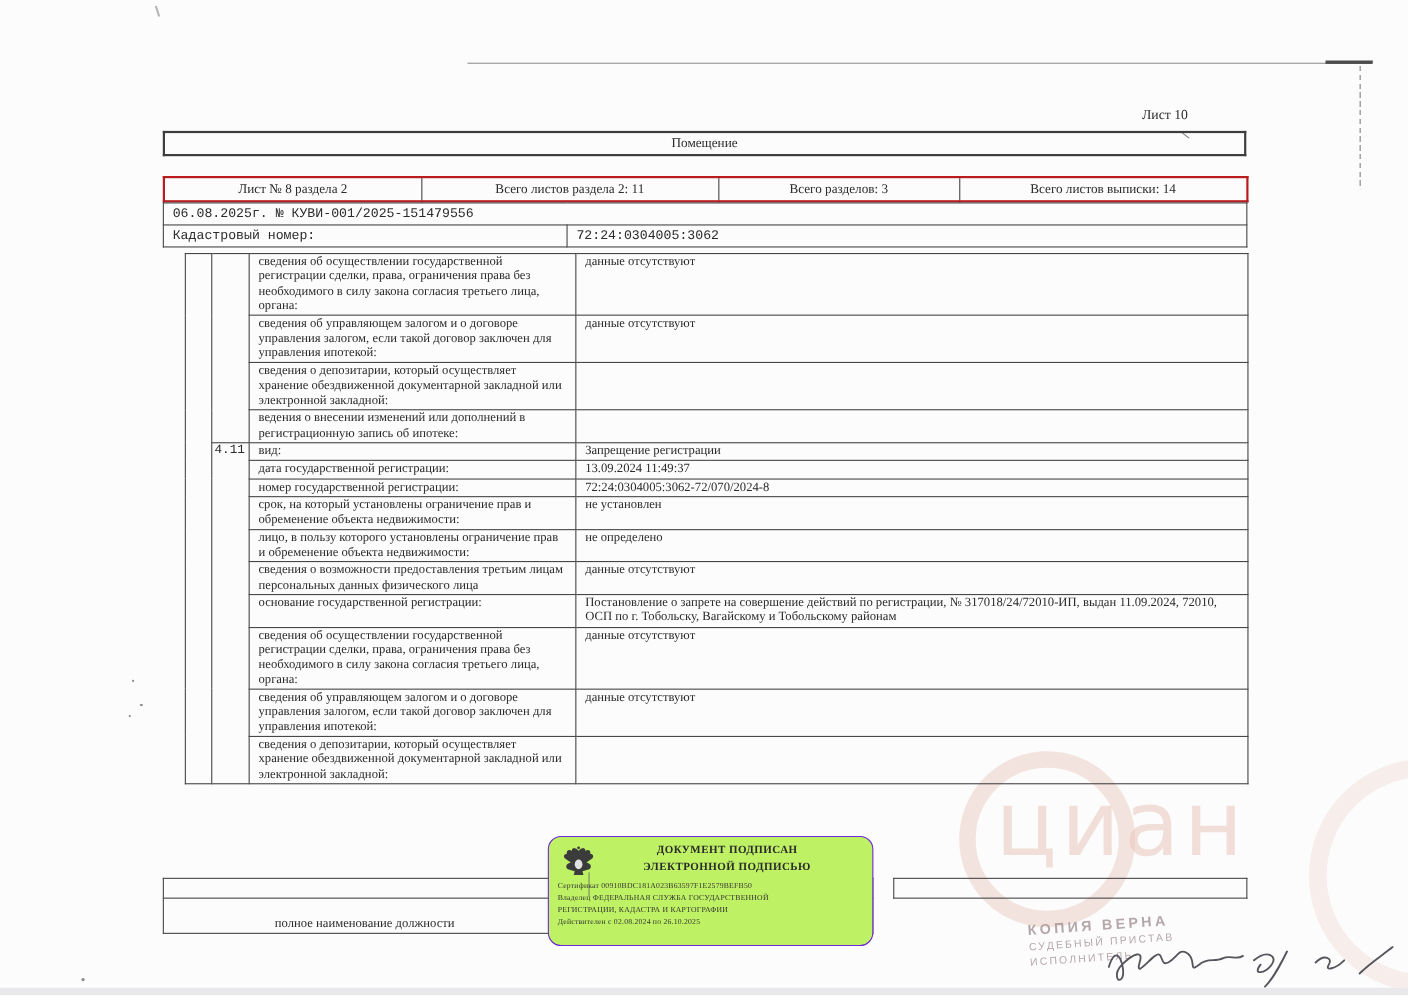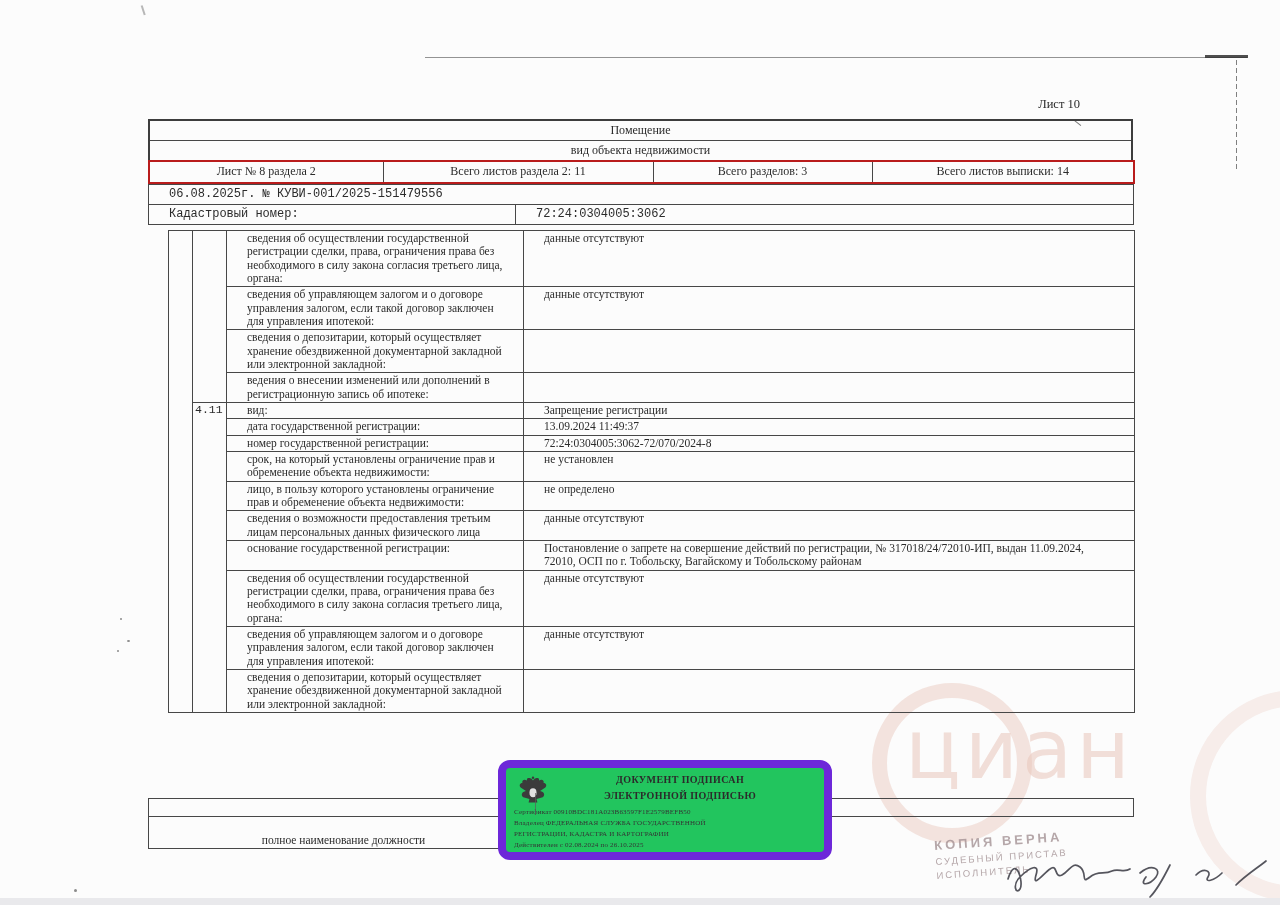"Помещение" td { padding: 1px 20px -> 1px 8px }
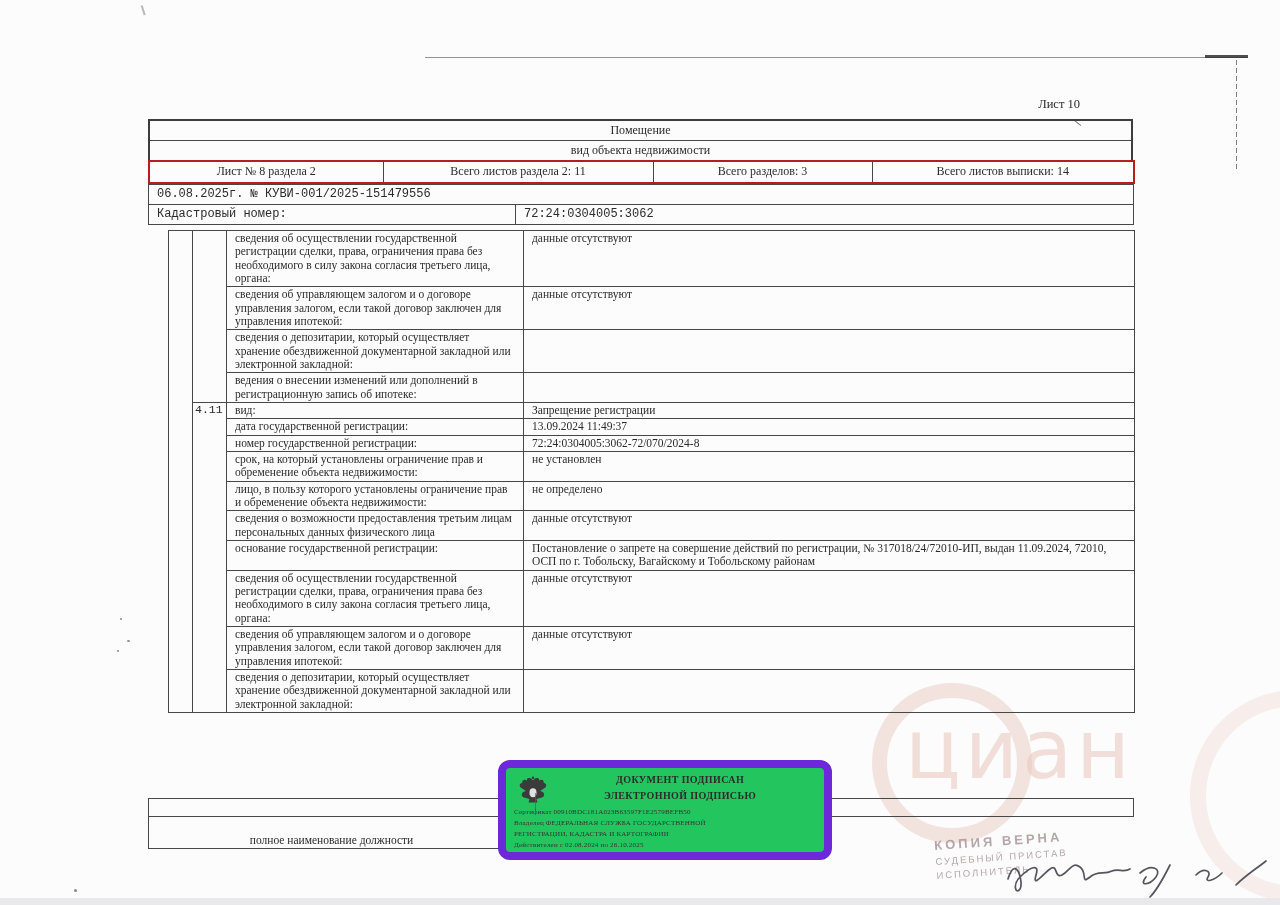"вид объекта недвижимости" tr { html: <tr> <td>вид объекта недвижимости</td> </tr> -> none }
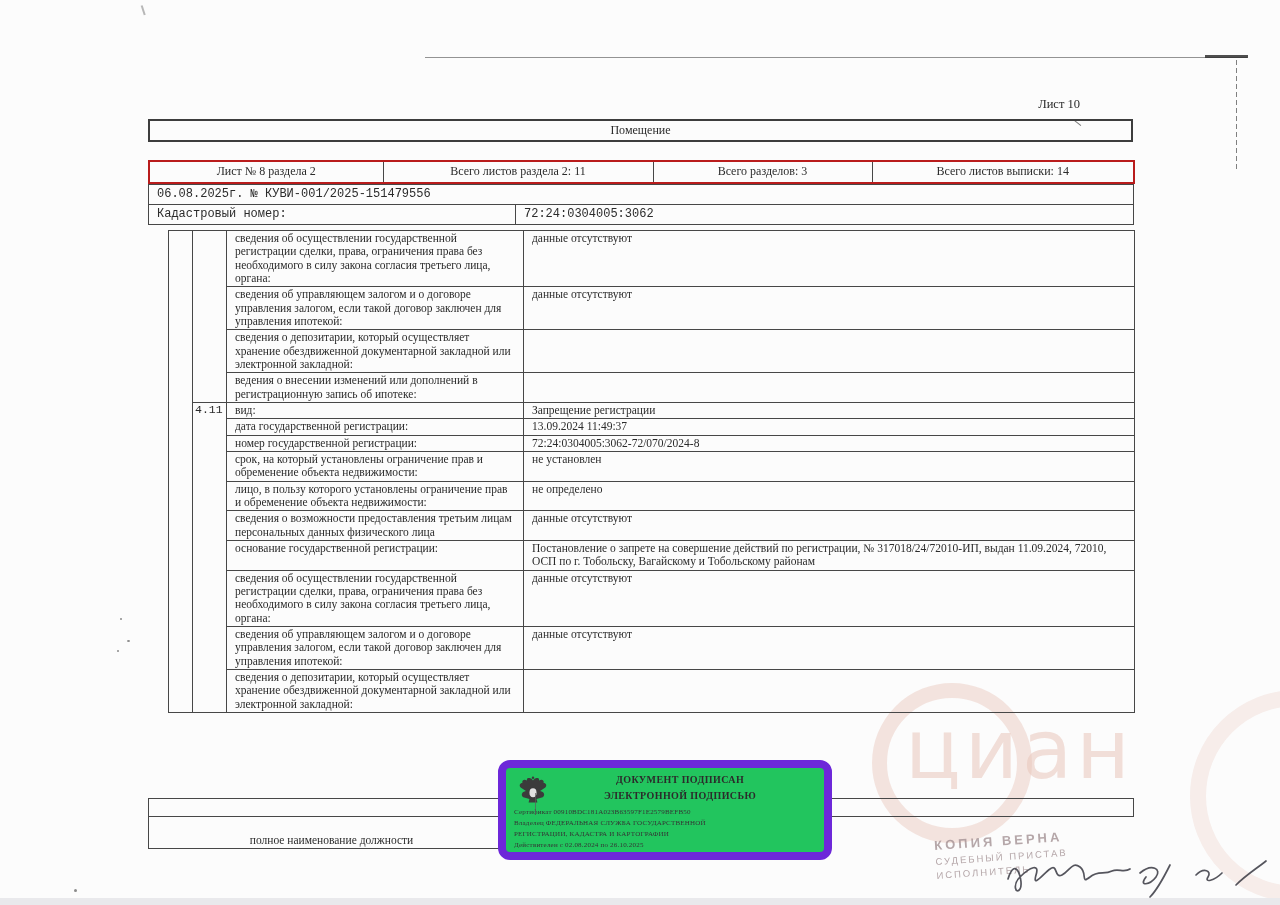"ДОКУМЕНТ ПОДПИСАН" .stamp { background: #22c55e -> #bef264; border: 8px solid #6d28d9 -> 1px solid #6d28d9; width: 334px -> 296px }
